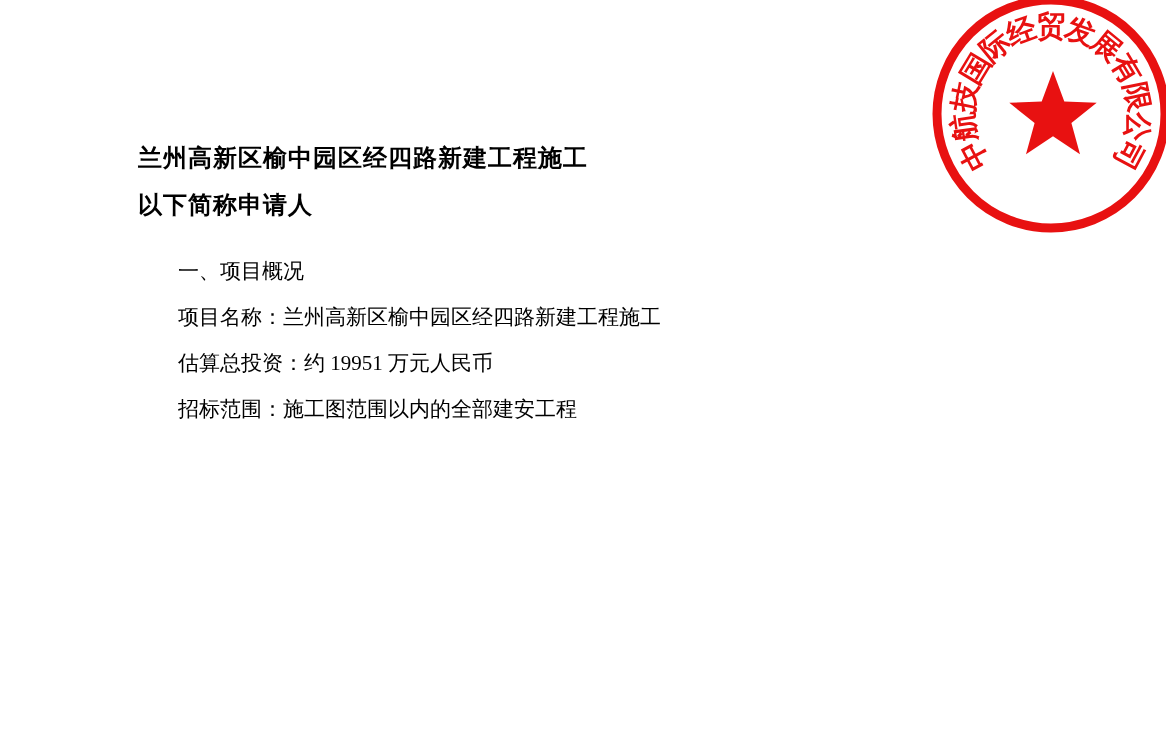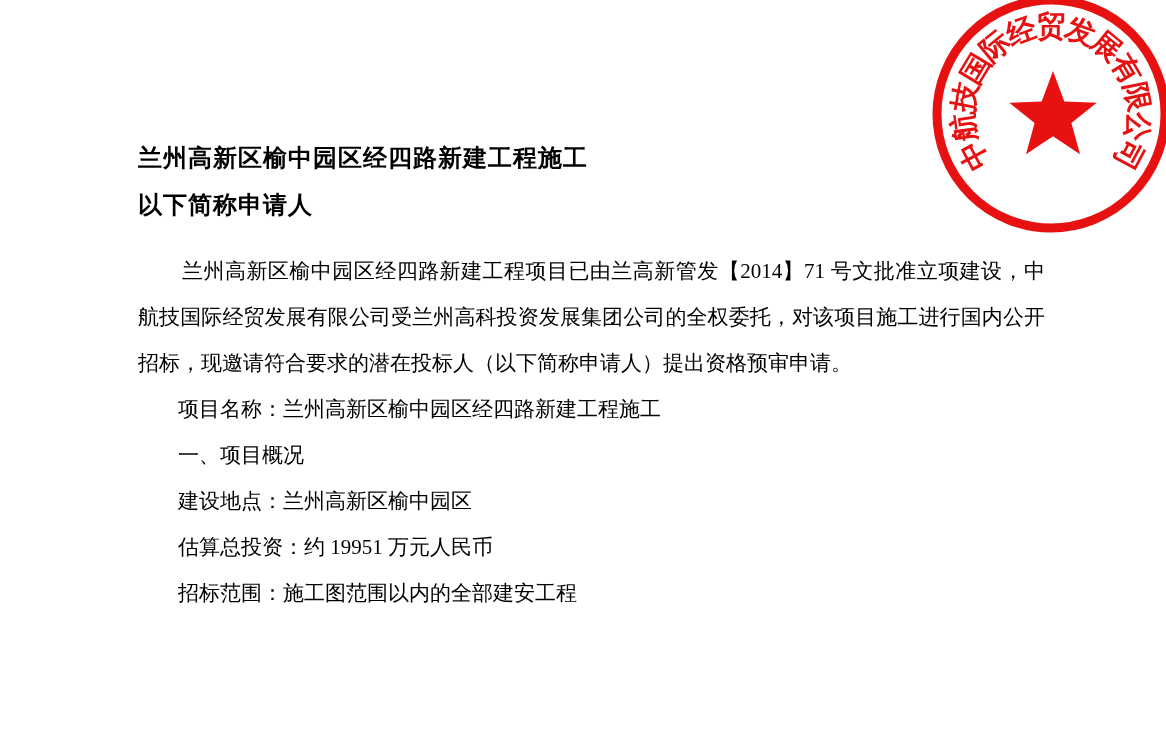"兰州高新区榆中园区经四路新建工程项目已由兰高新管发【2014】71" p.intro { html: <p>兰州高新区榆中园区经四路新建工程项目已由兰高新管发【2014】71 号文批准立项建设，中航技国际经贸发展有限公司受兰州高科投资发展集团公司的全权委托，对该项目施工进行国内公开招标，现邀请符合要求的潜在投标人（以下简称申请人）提出资格预审申请。</p> -> none }
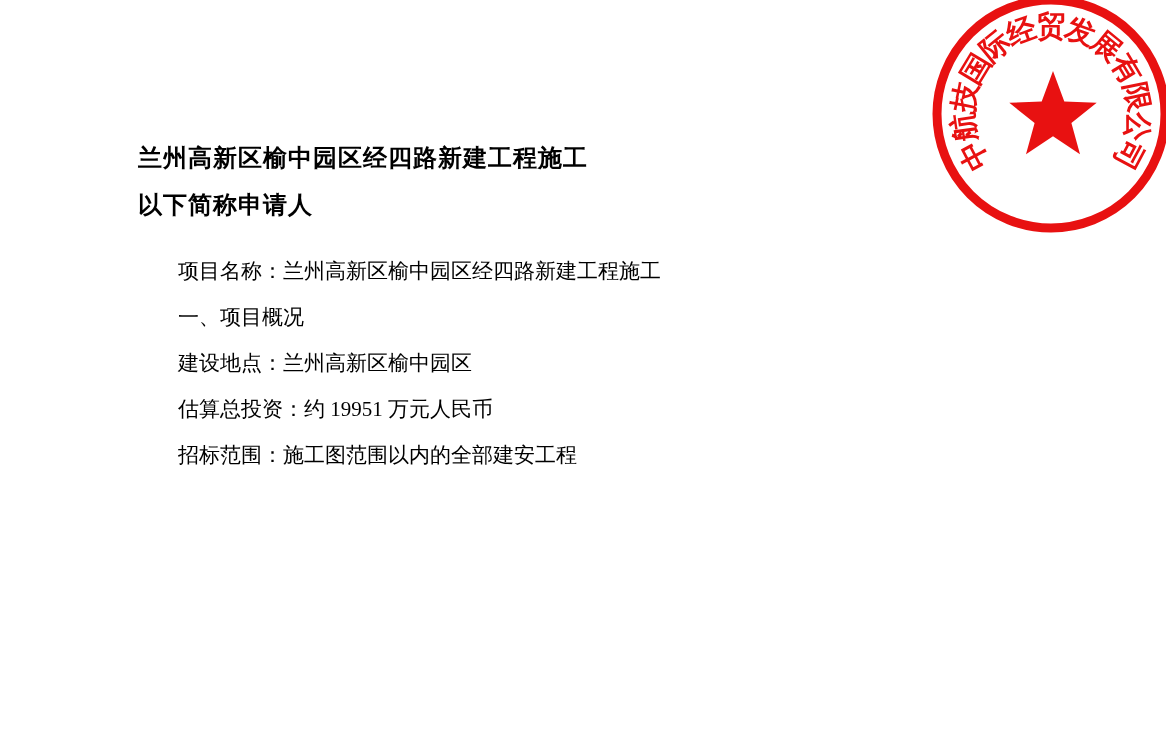"项目名称：兰州高新区榆中园区经四路新建工程施工" div.indent { order: before "一、项目概况" -> after "一、项目概况" }
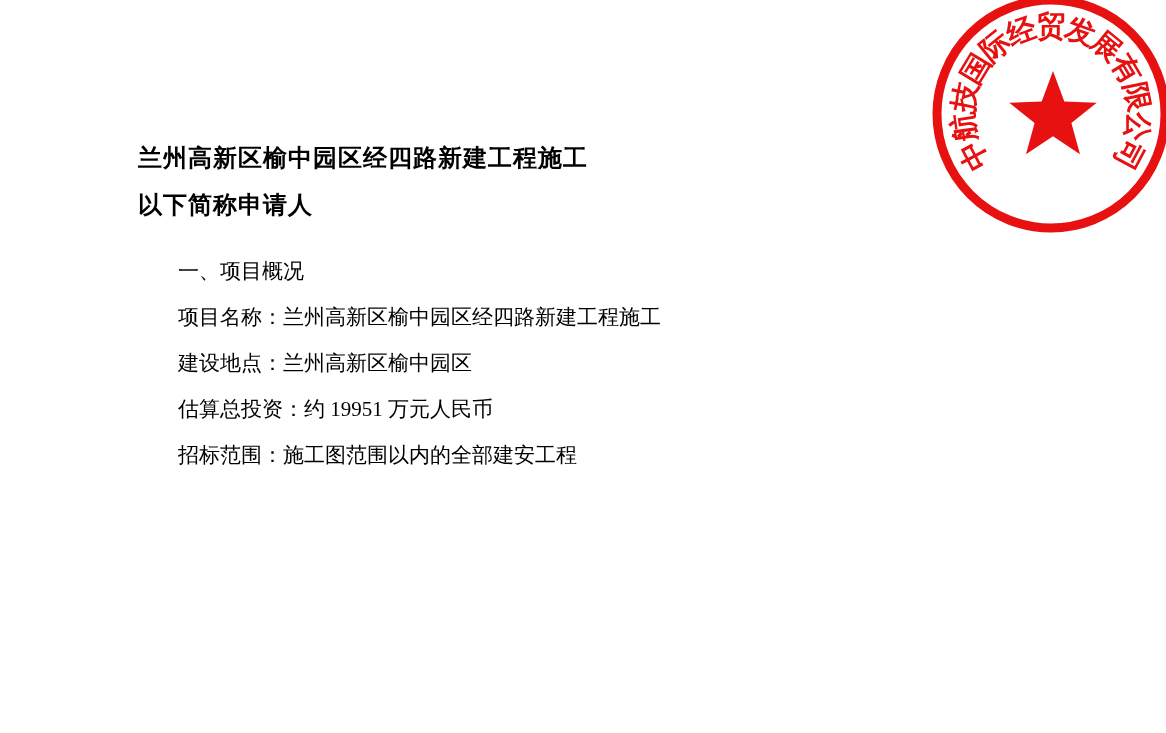"建设地点：兰州高新区榆中园区" div.indent { html: <div>建设地点：兰州高新区榆中园区</div> -> none }
